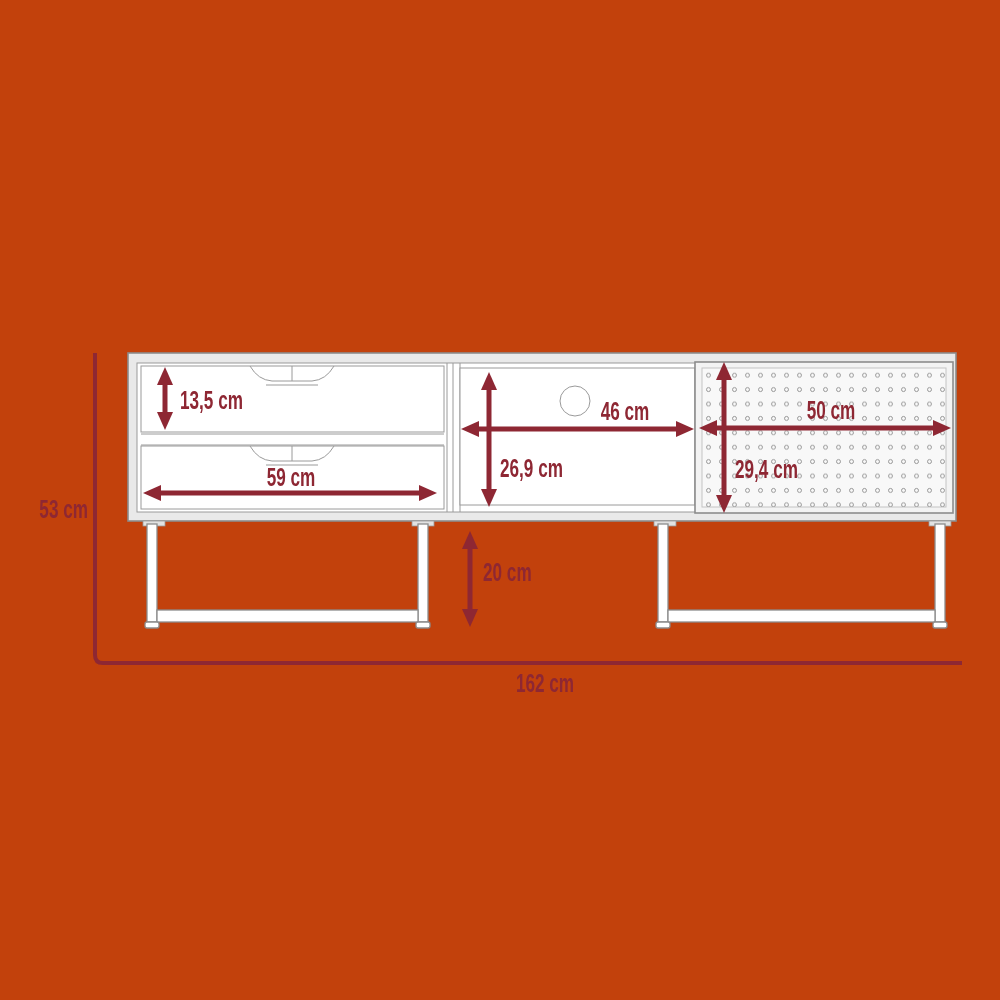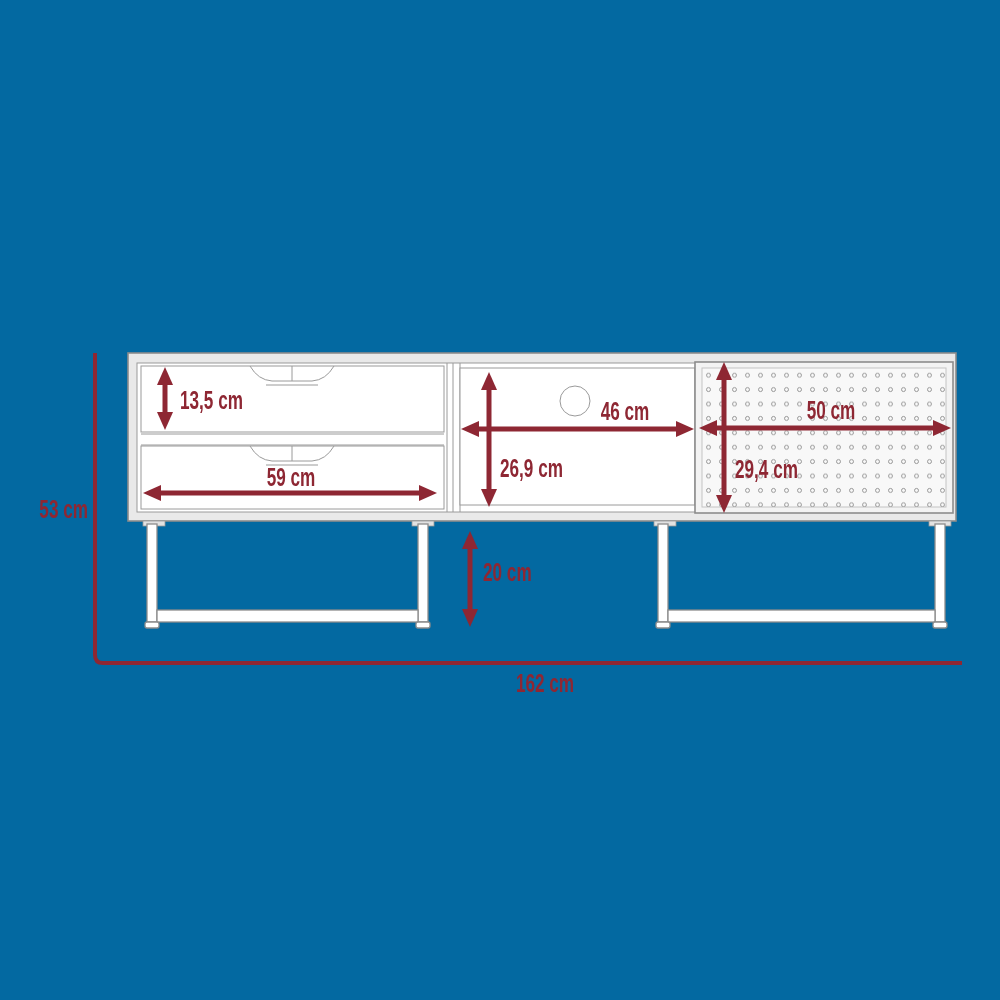"13,5 cm" .canvas { background: #0369a1 -> #c2410c }
